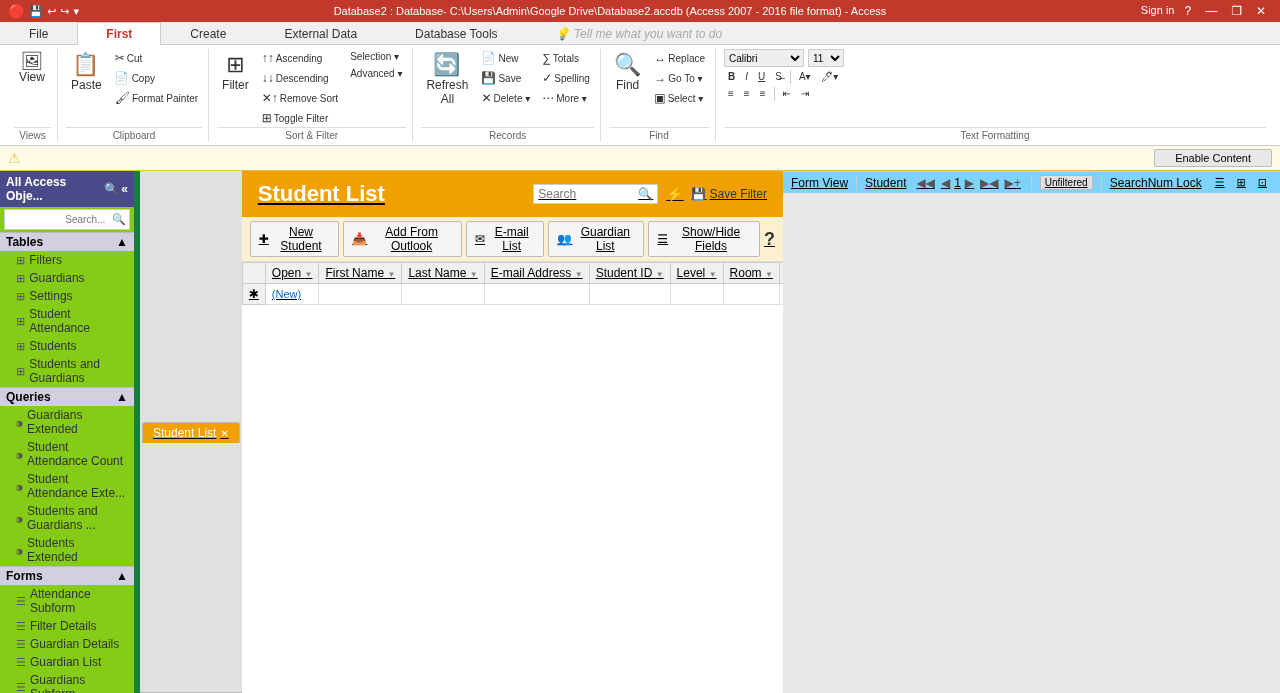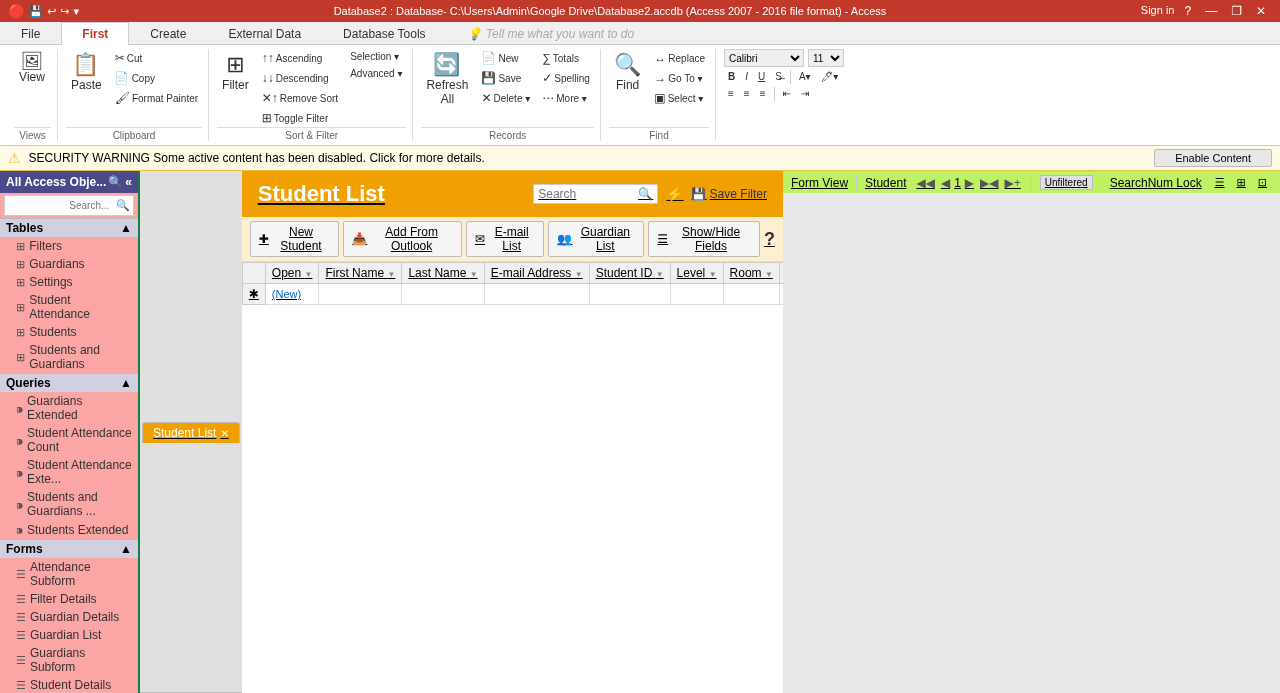"File" .ribbon-tab { padding: 4px 20px -> 4px 28px }
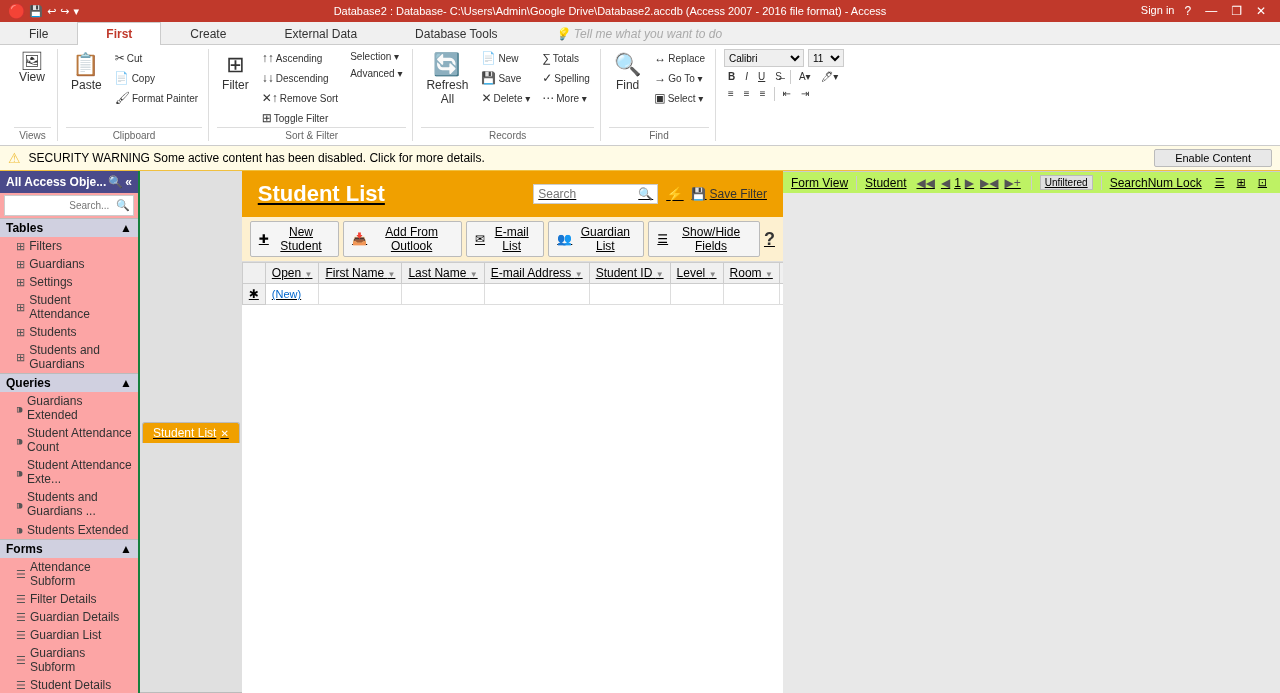"Text Formatting" div.ribbon-group-label { html: none -> <div>Text Formatting</div> }
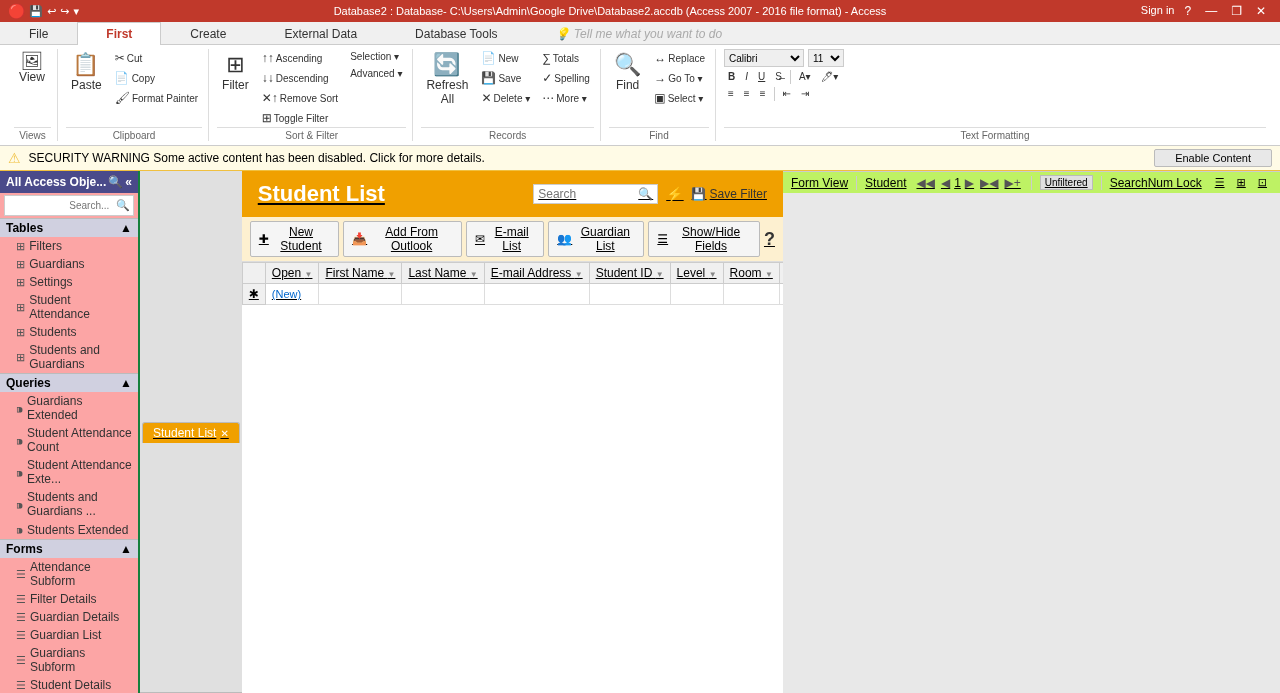"SECURITY WARNING Some active content" span { html: <span>SECURITY WARNING Some active content has been disabled. Click for more details.</span> -> none }
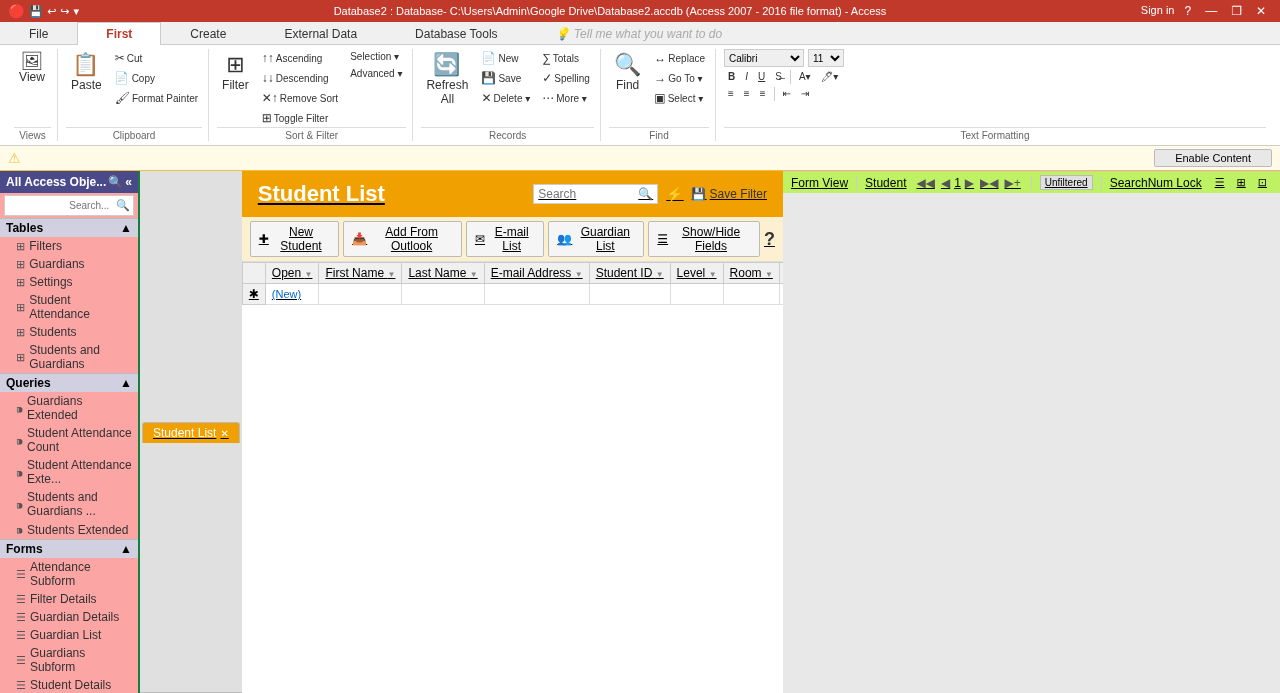"All Access Obje..." .nav-pane { background: #fca5a5 -> #84cc16; border-right: 2px solid #15803d -> 6px solid #15803d }
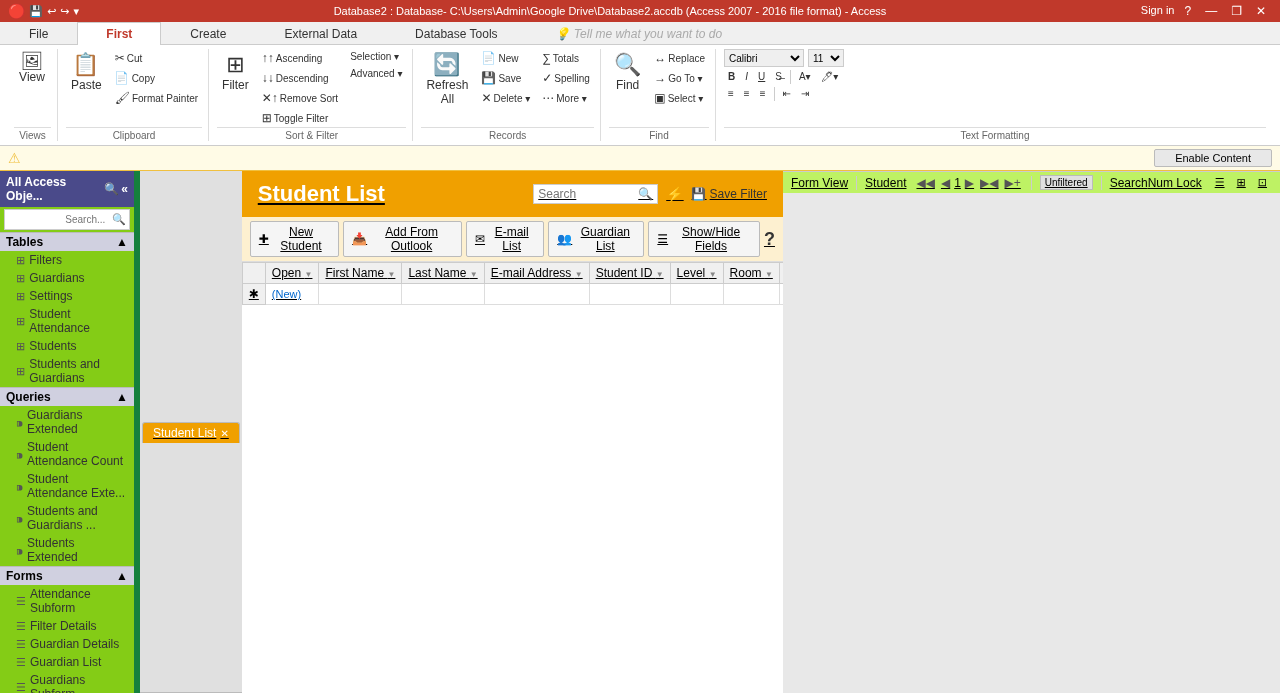"Form View" .status-bar { background: #bef264 -> #7dd3fc }
